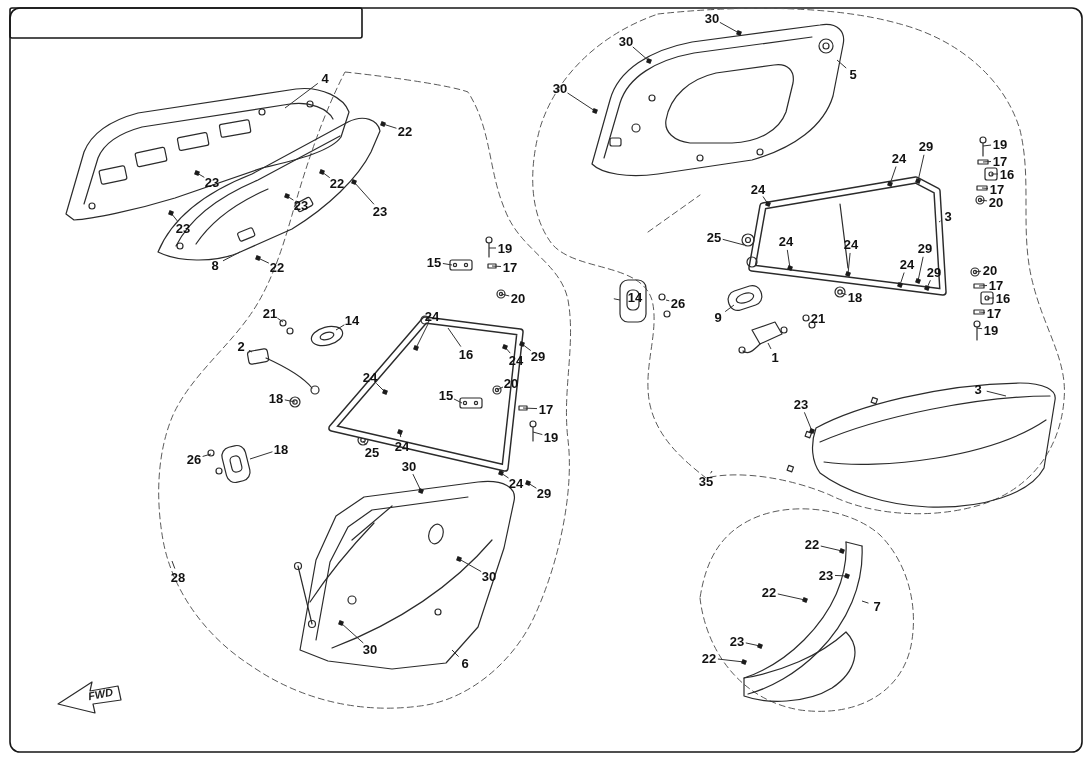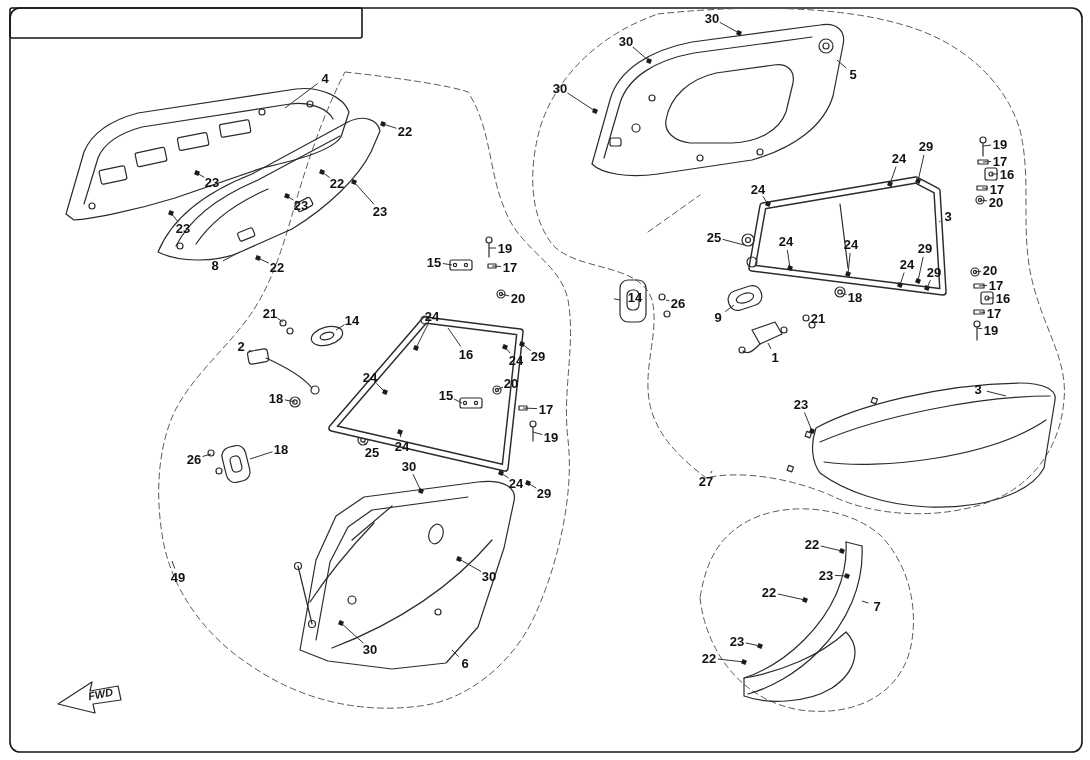"27" div.callout { text: 27 -> 35 }
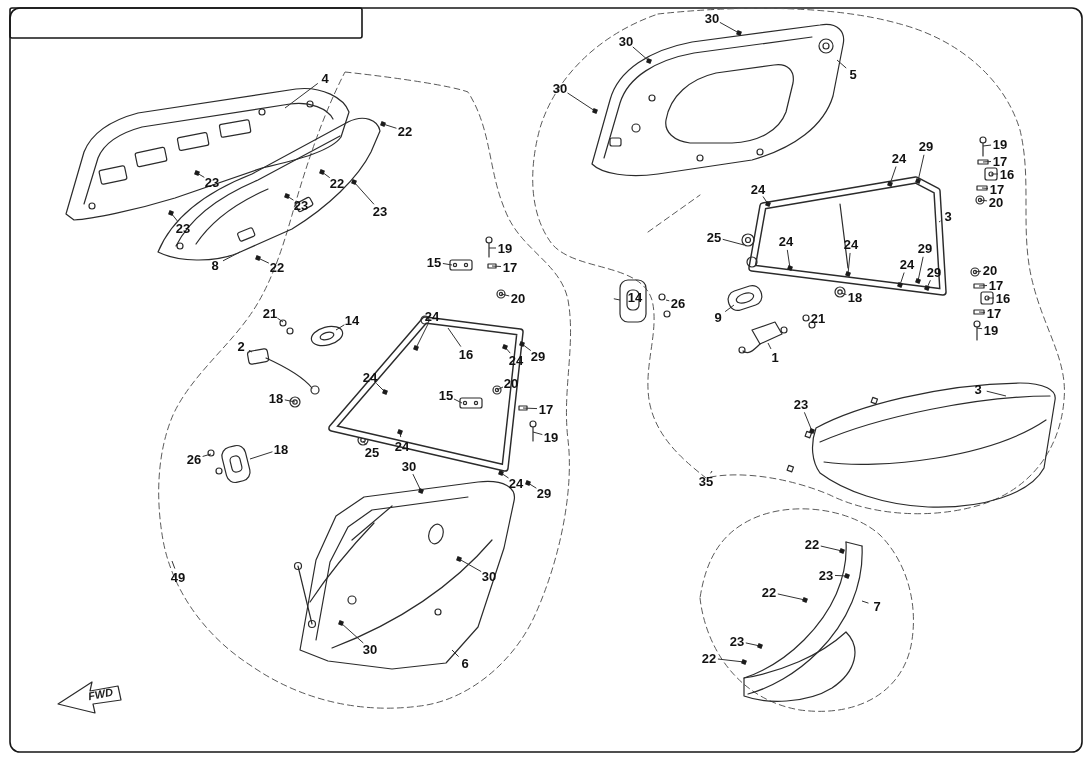"49" div.callout { text: 49 -> 28 }
